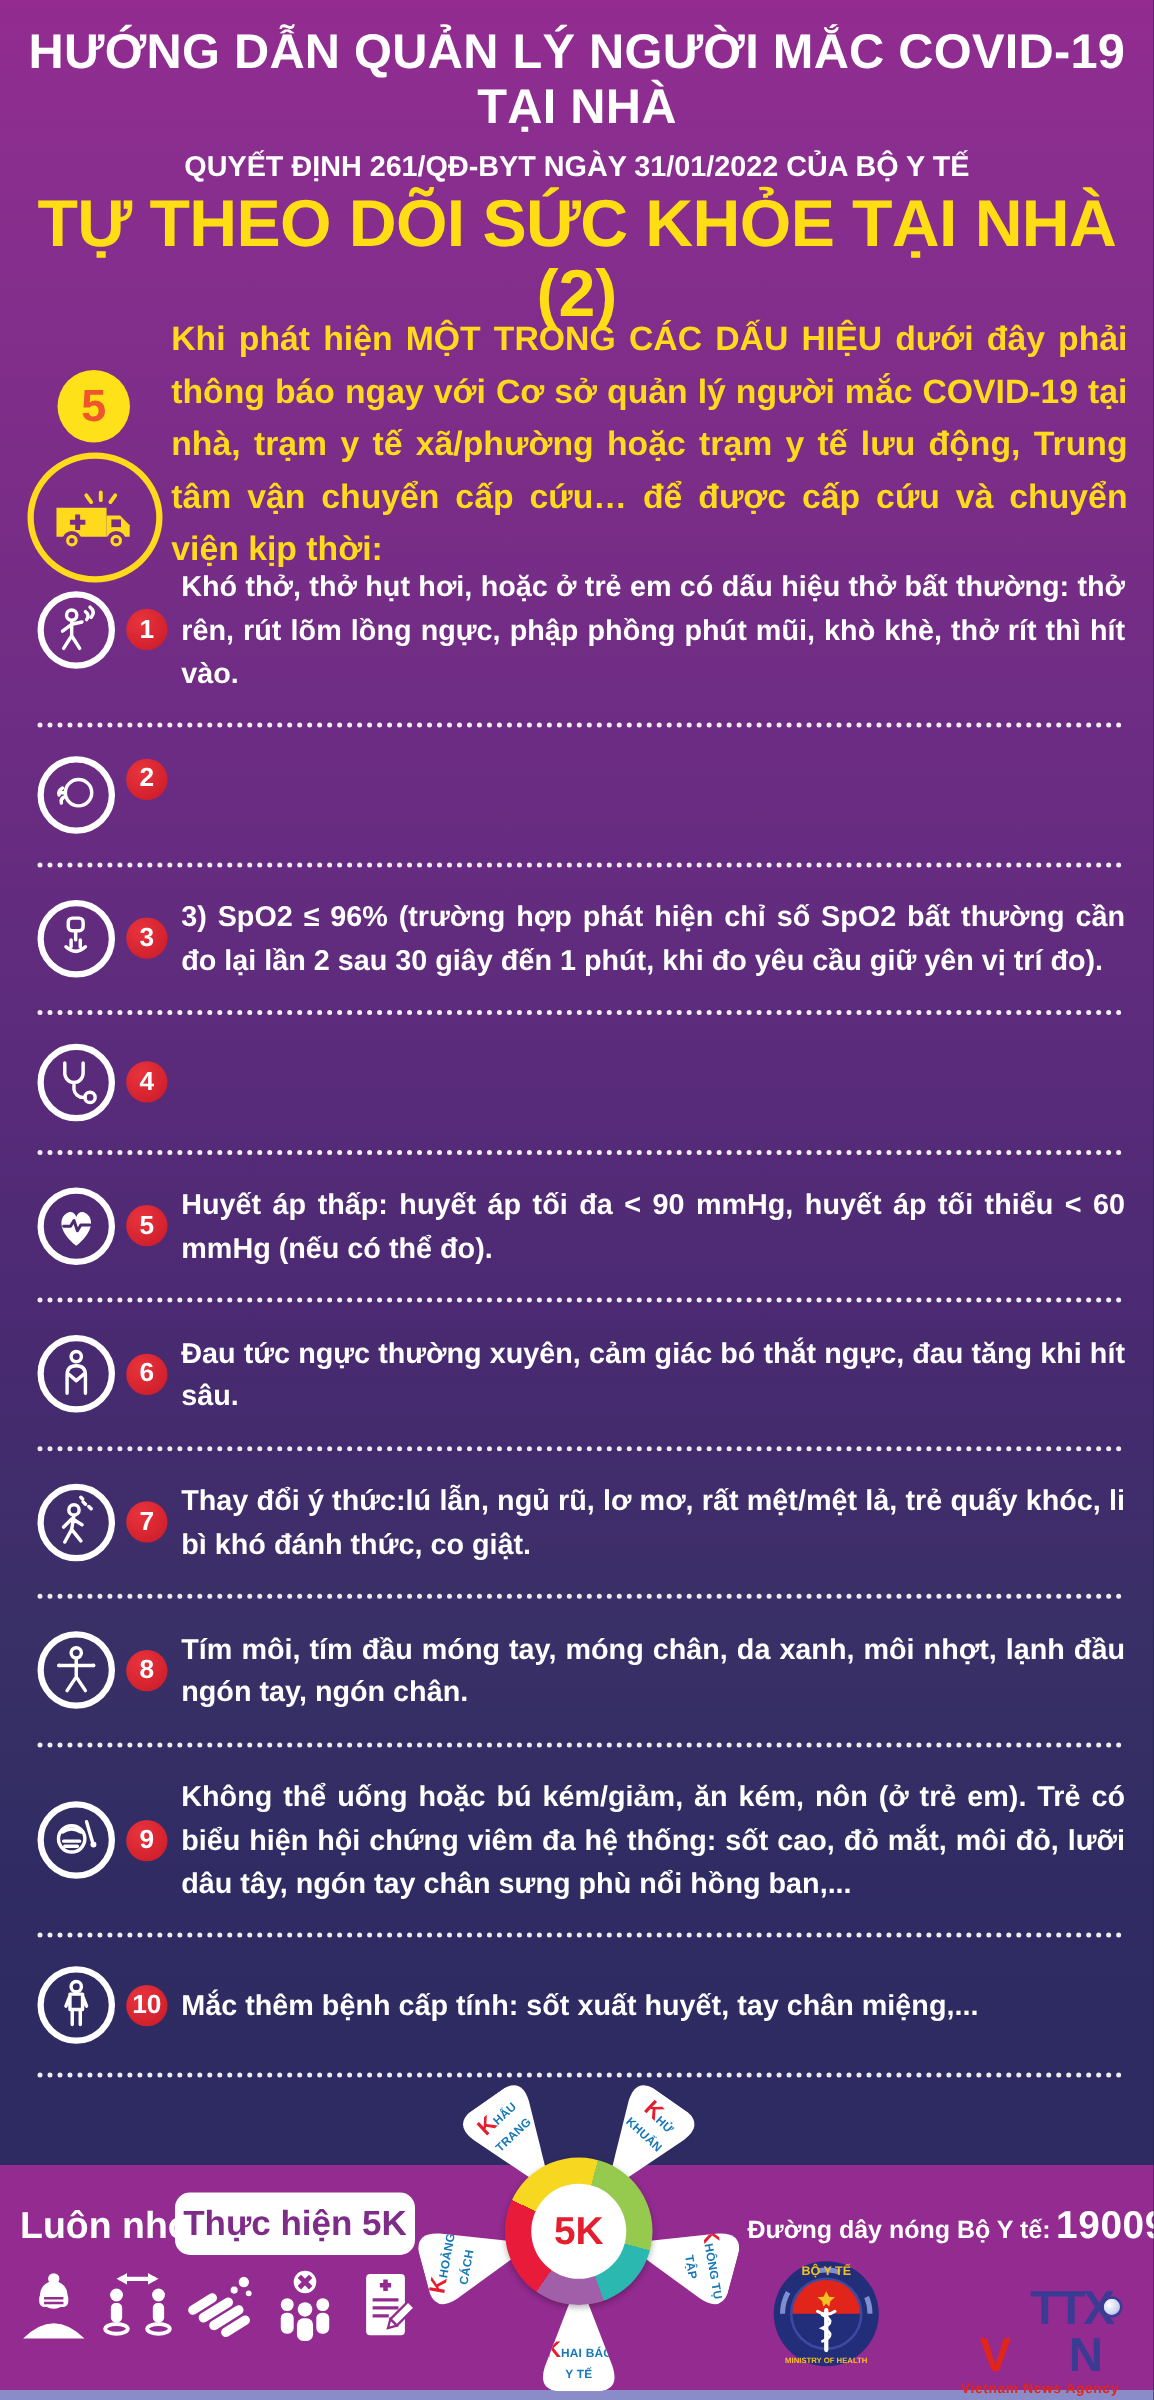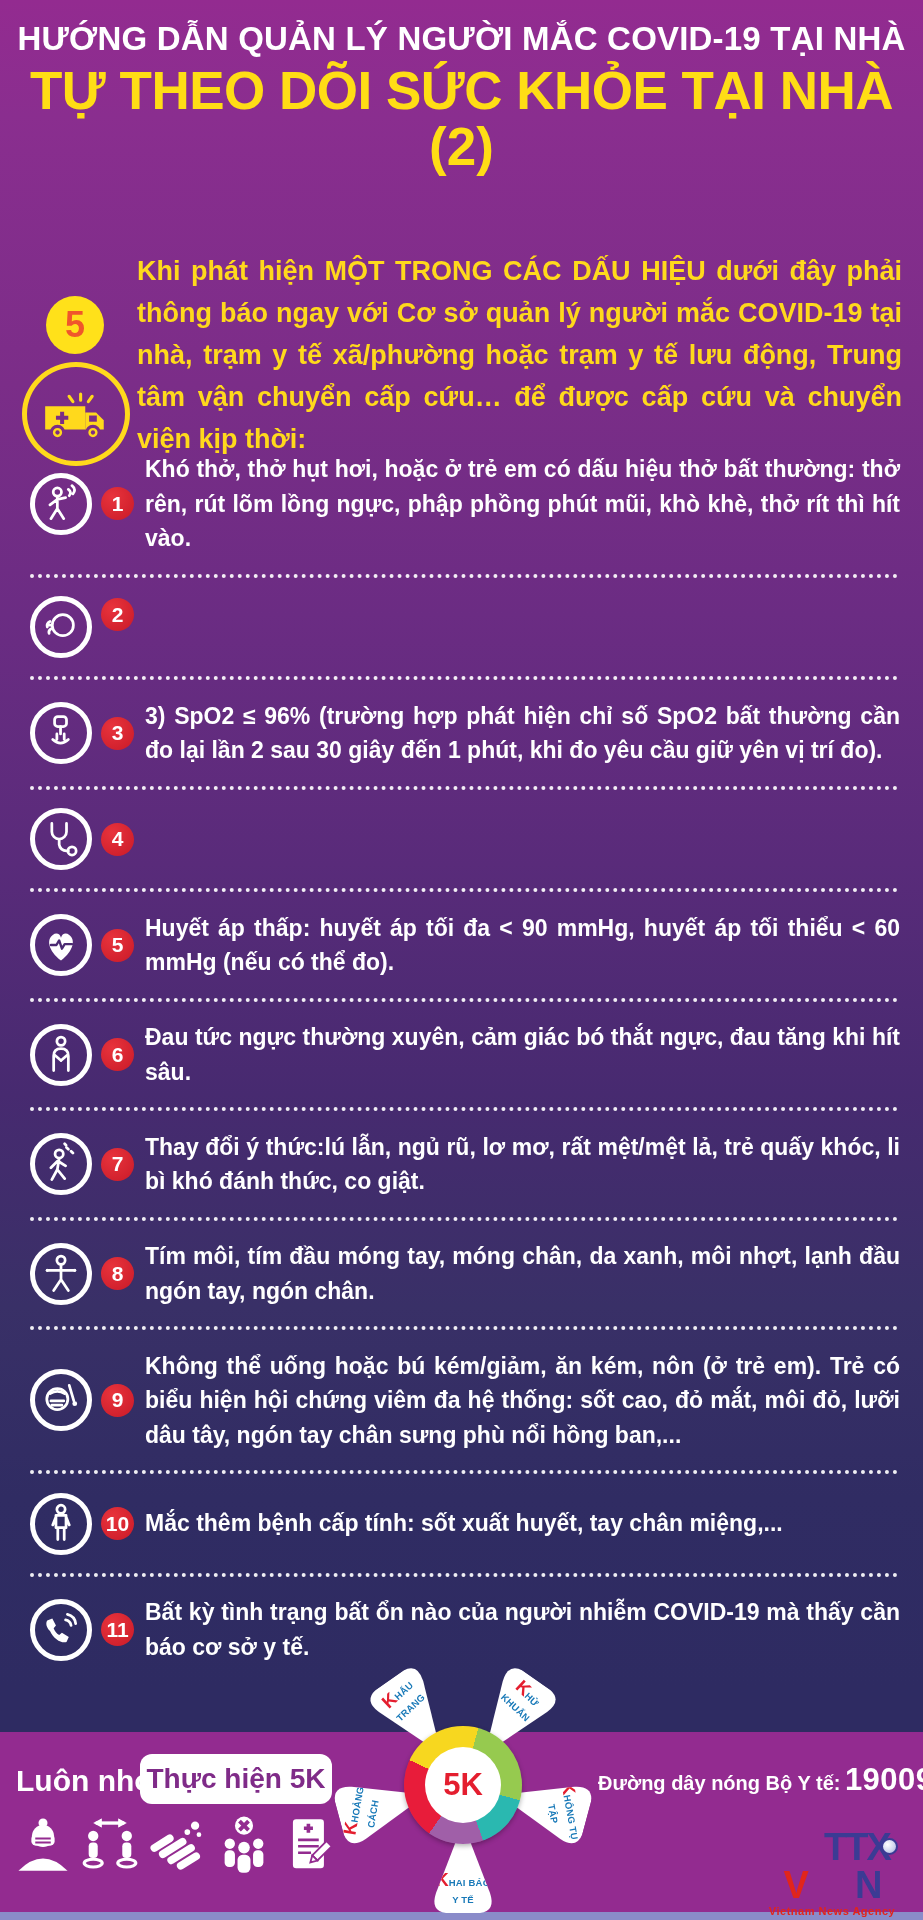"HƯỚNG DẪN QUẢN LÝ NGƯỜI" .hdr-title { font-size: 33px -> 39px }
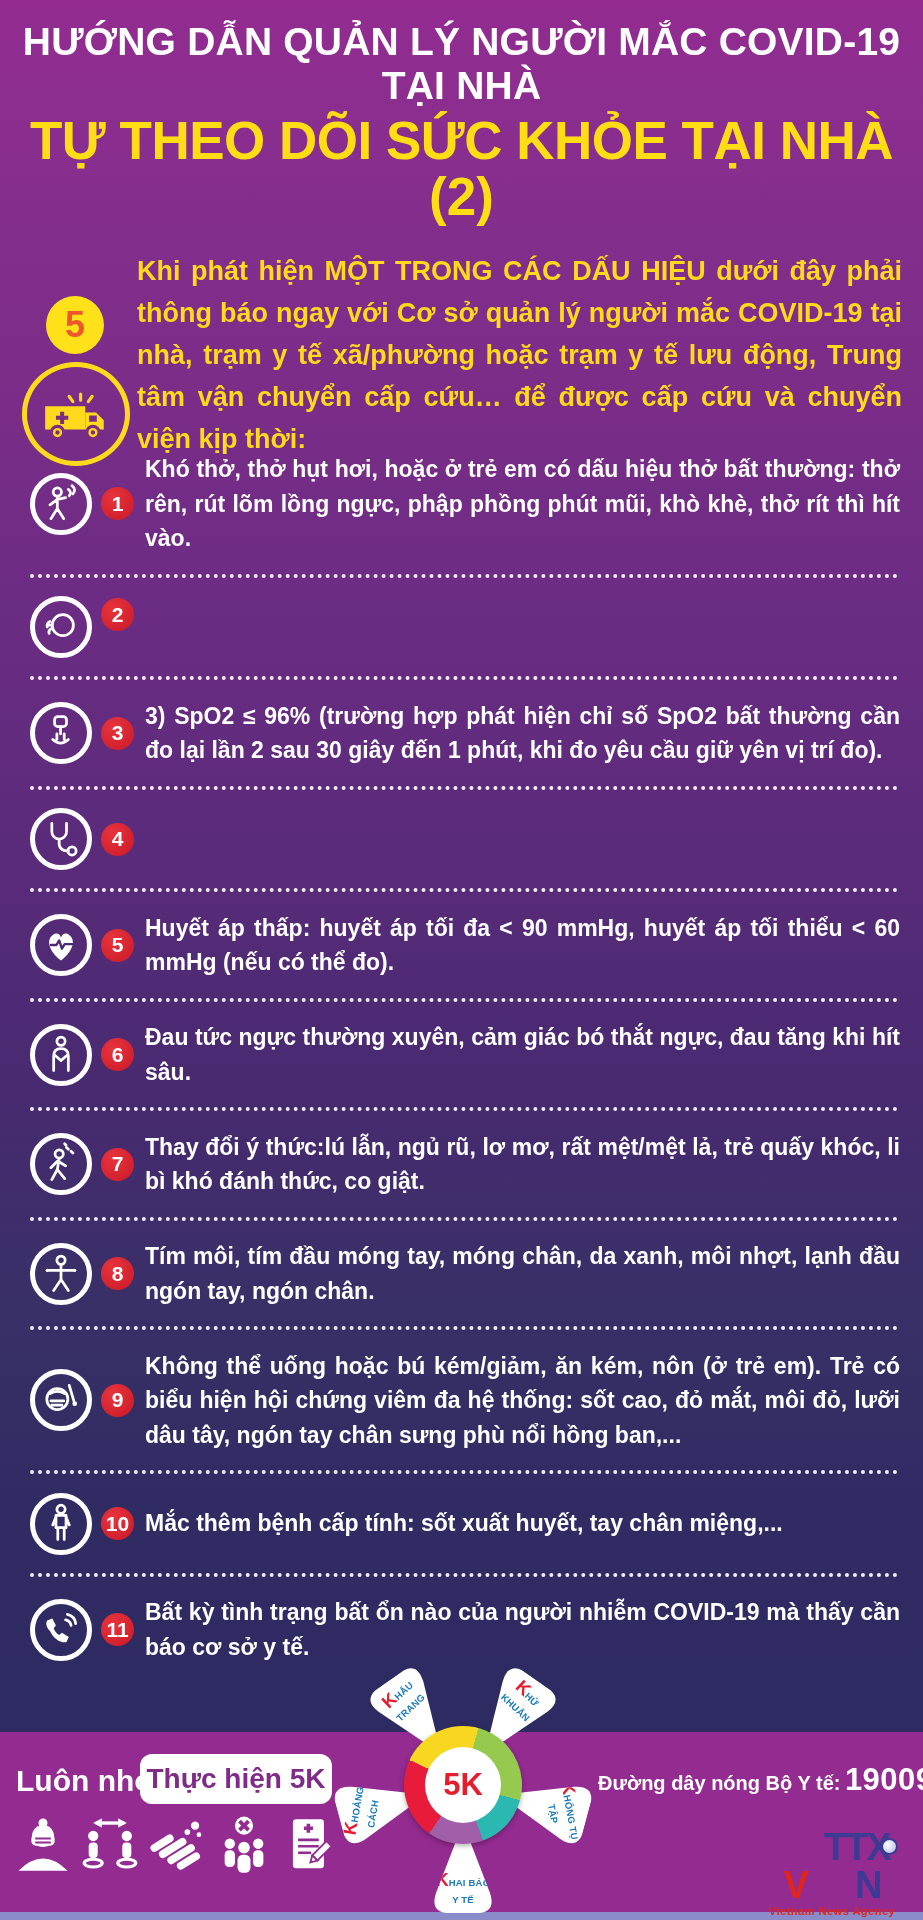"QUYẾT ĐỊNH 261/QĐ-BYT NGÀY 31/01/2022" div.hdr-sub { html: none -> <div>QUYẾT ĐỊNH 261/QĐ-BYT NGÀY 31/01/2022 CỦA BỘ Y TẾ</div> }
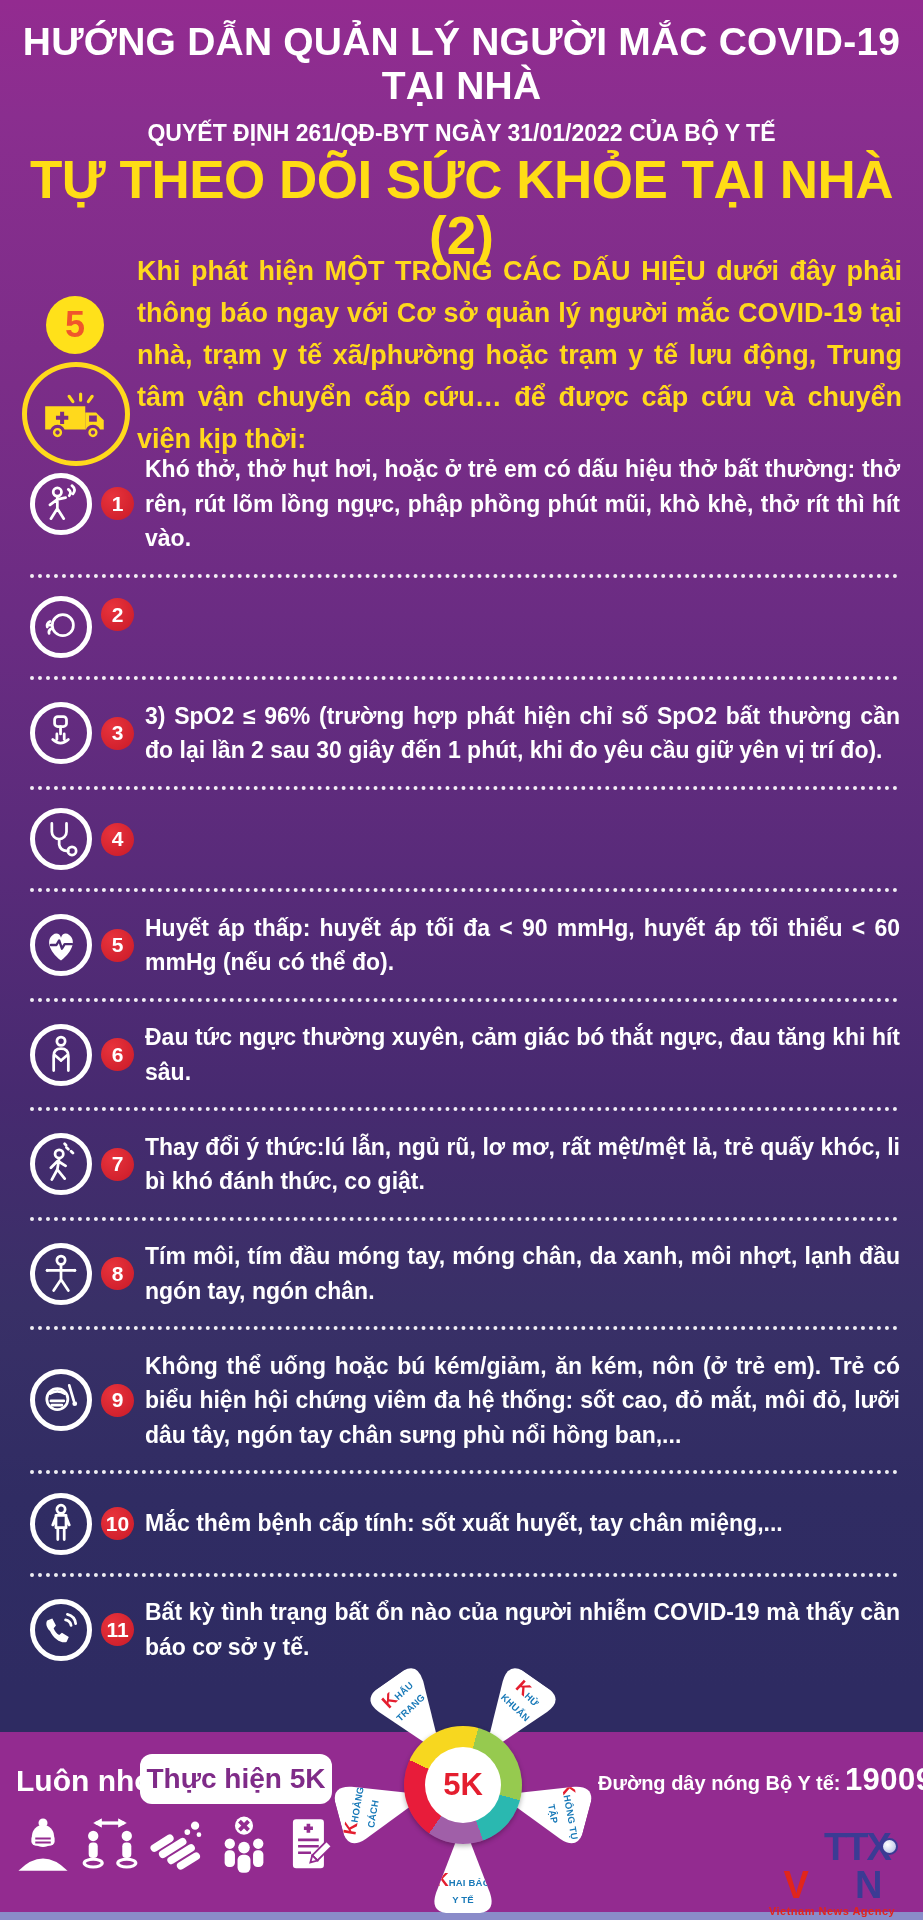"11" div.item { html: <div> <div> <svg> <path></path> <path></path> </svg> </div> <div>11</div> <p>Bất kỳ tình trạng bất ổn nào của người nhiễm COVID-19 mà thấy cần báo cơ sở y tế.</p> </div> -> none }
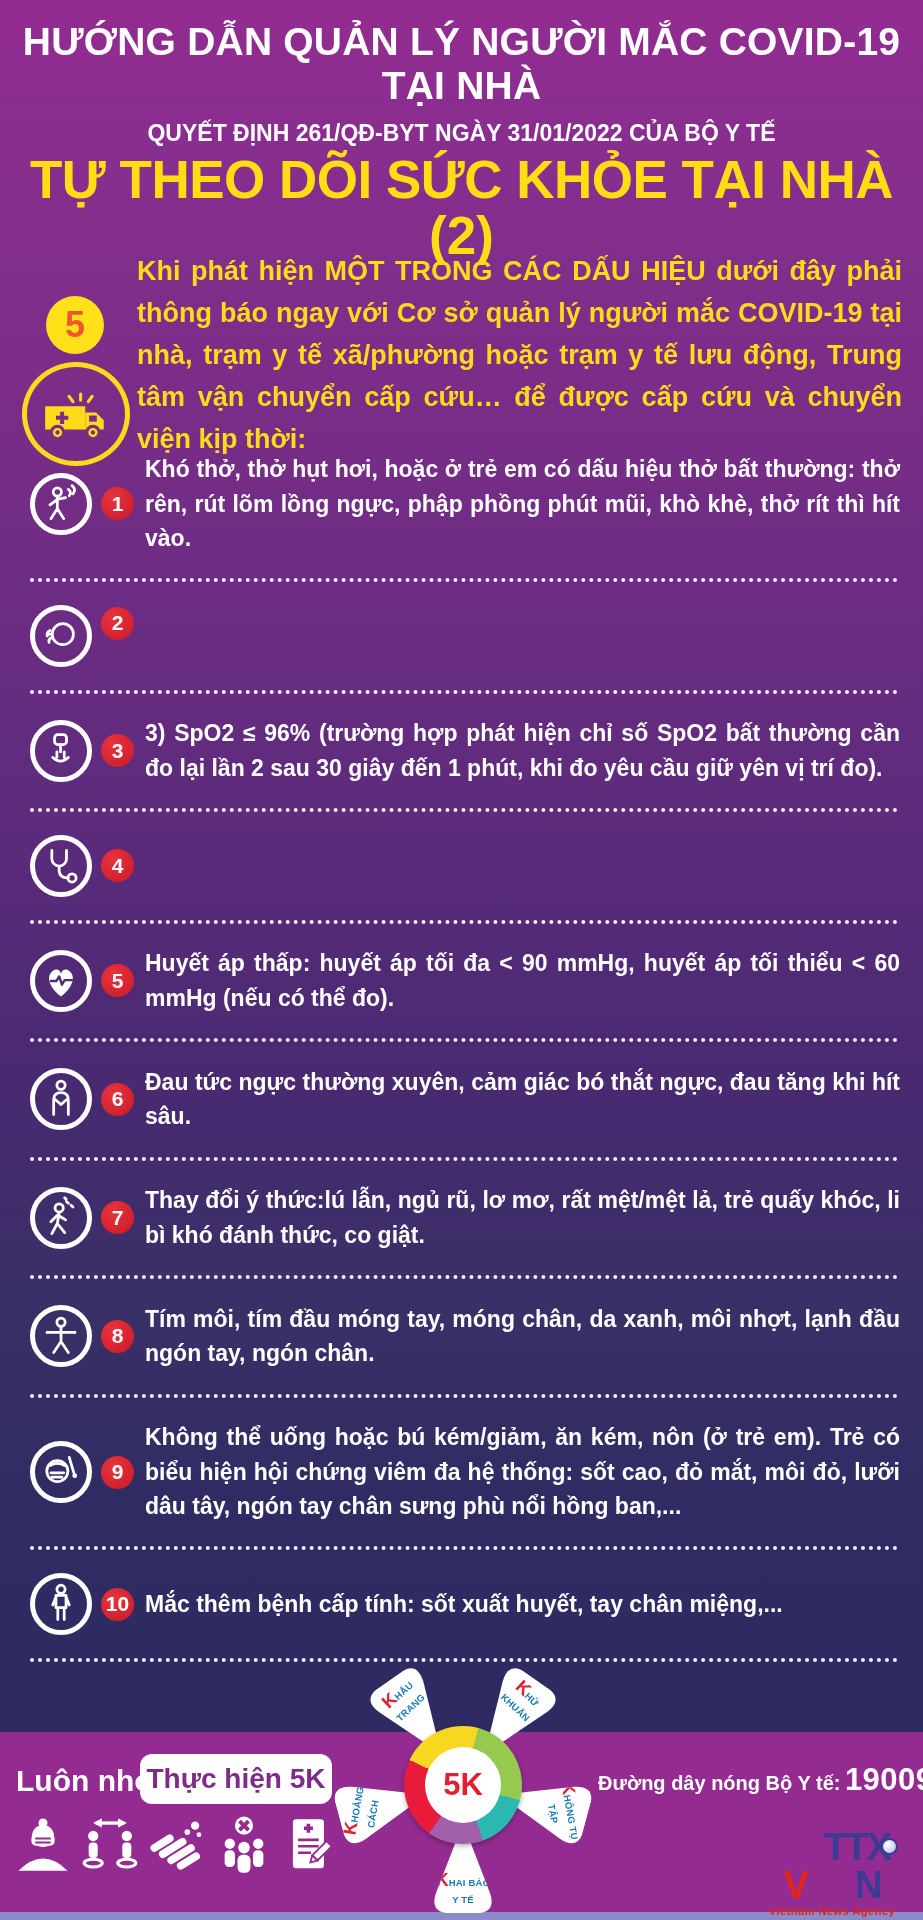"BỘ Y TẾ" div.moh { html: none -> <div> <svg> <circle></circle> <path></path> <path></path> <circle></circle> <text>BỘ Y TẾ</text> <path></path> <g> <path></path> <path></path> <path></path> </g> <text>MINISTRY OF HEALTH</text> </svg> </div> }
